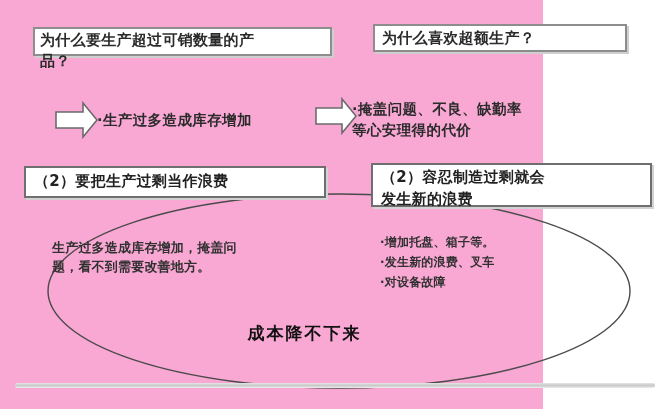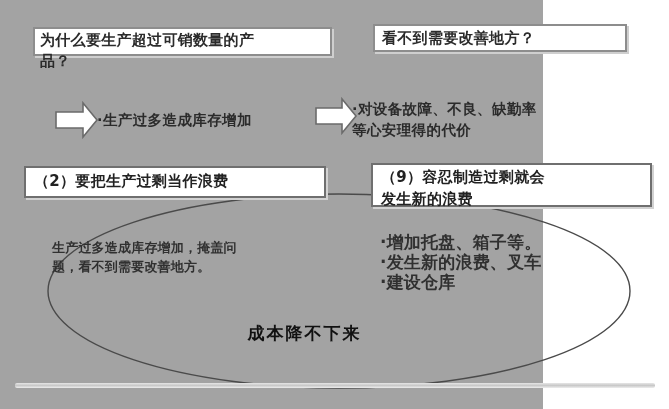"为什么要生产超过可销数量的产" #canvas { background: #a3a3a3 -> #f9a8d4 }
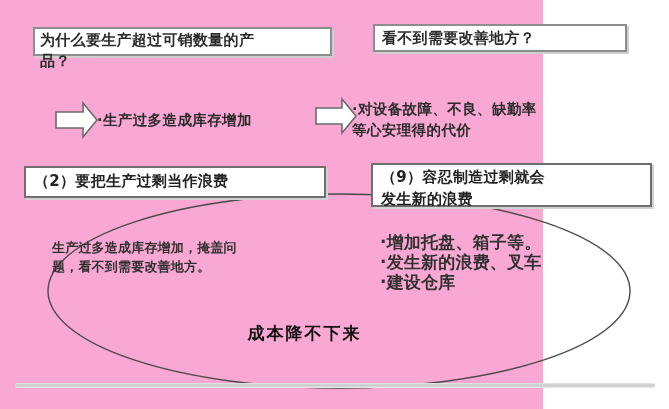"看不到需要改善地方？" div.qtext { text: 看不到需要改善地方 -> 为什么喜欢超额生产 }
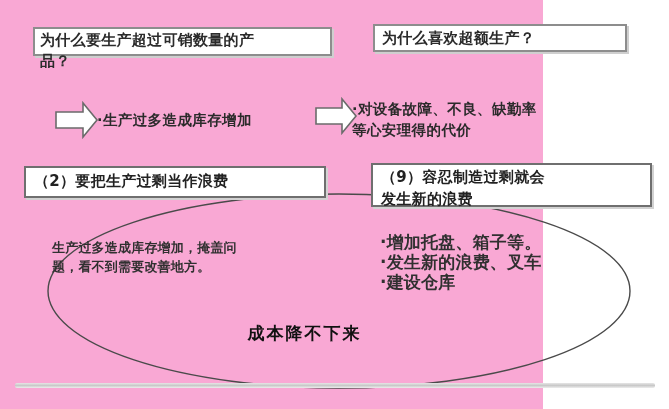"·对设备故障、不良、缺勤率" div.reason { text: 对设备故障 -> 掩盖问题 }
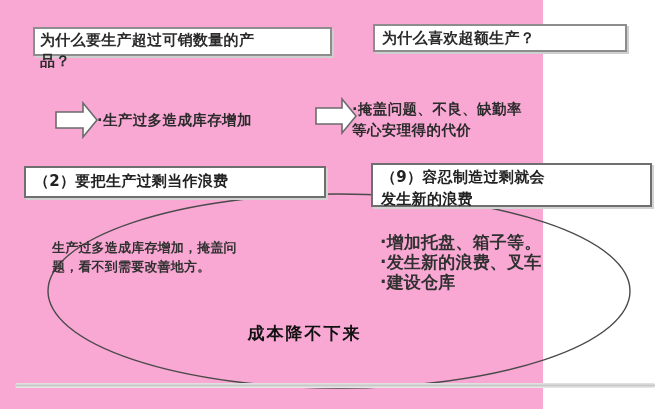"（9）容忍制造过剩就会" div.ctext { text: 9 -> 2 }
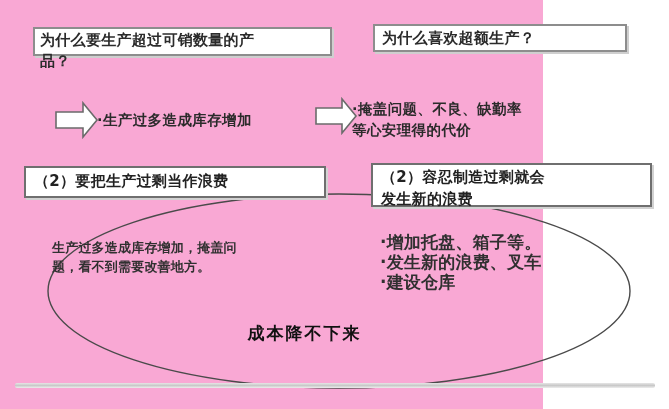"·增加托盘、箱子等。" #right-list { font-size: 17px -> 12px }
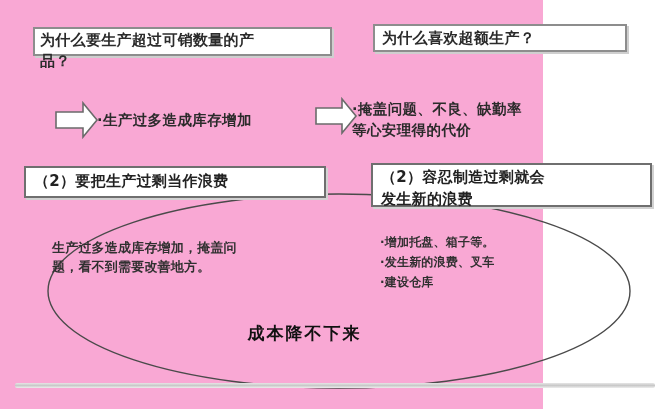"·建设仓库" div { text: 建设仓库 -> 对设备故障 }
